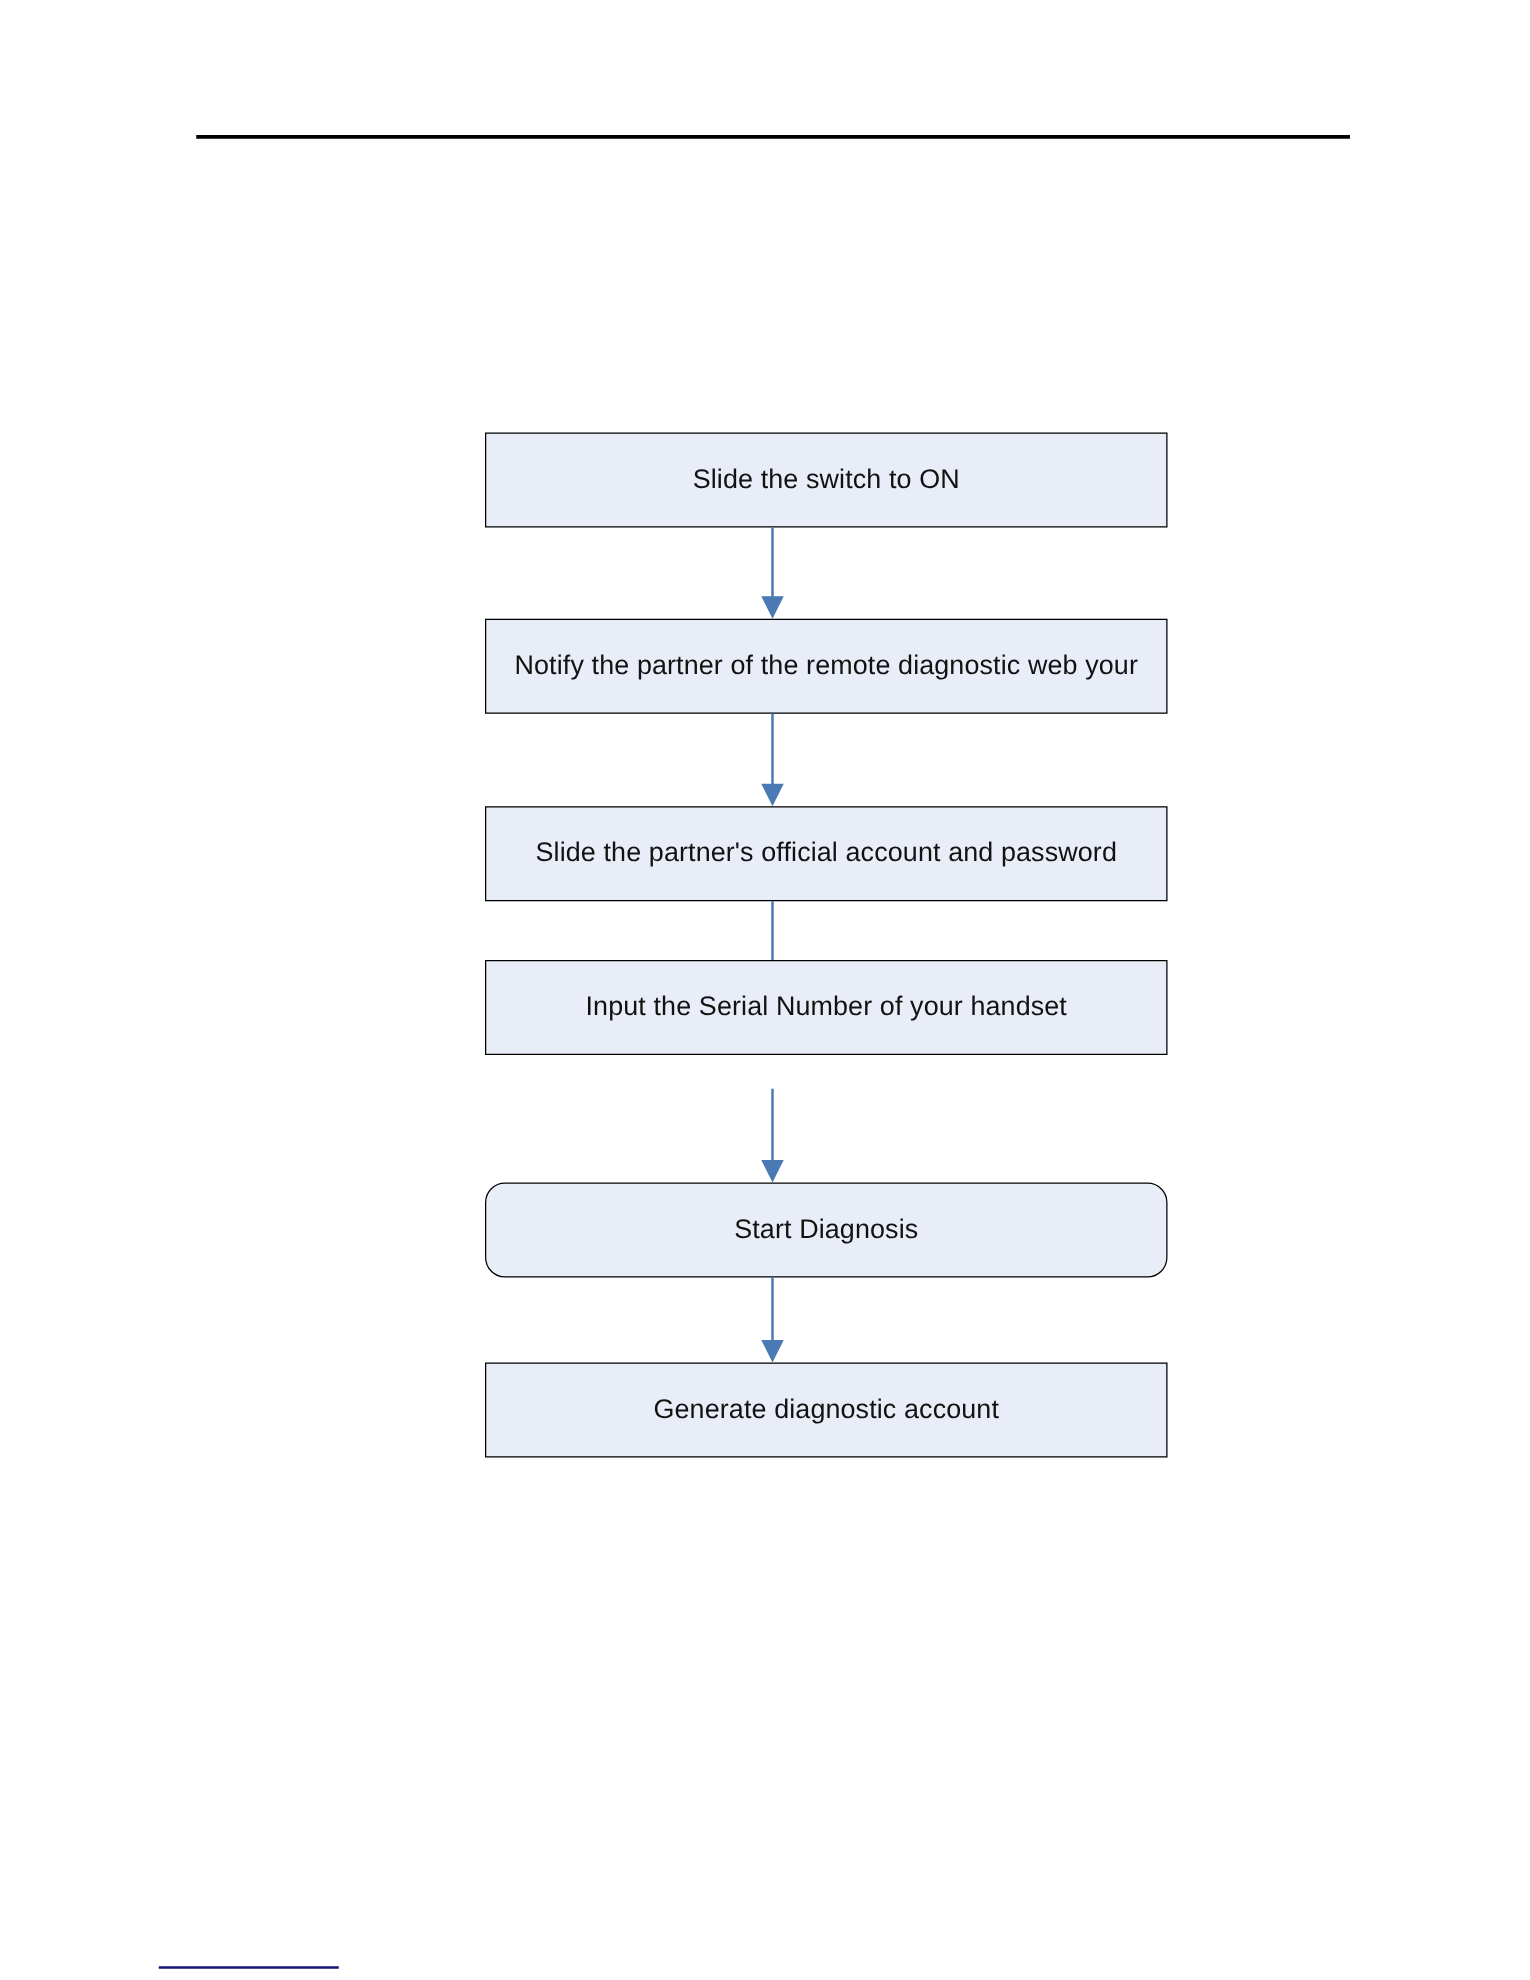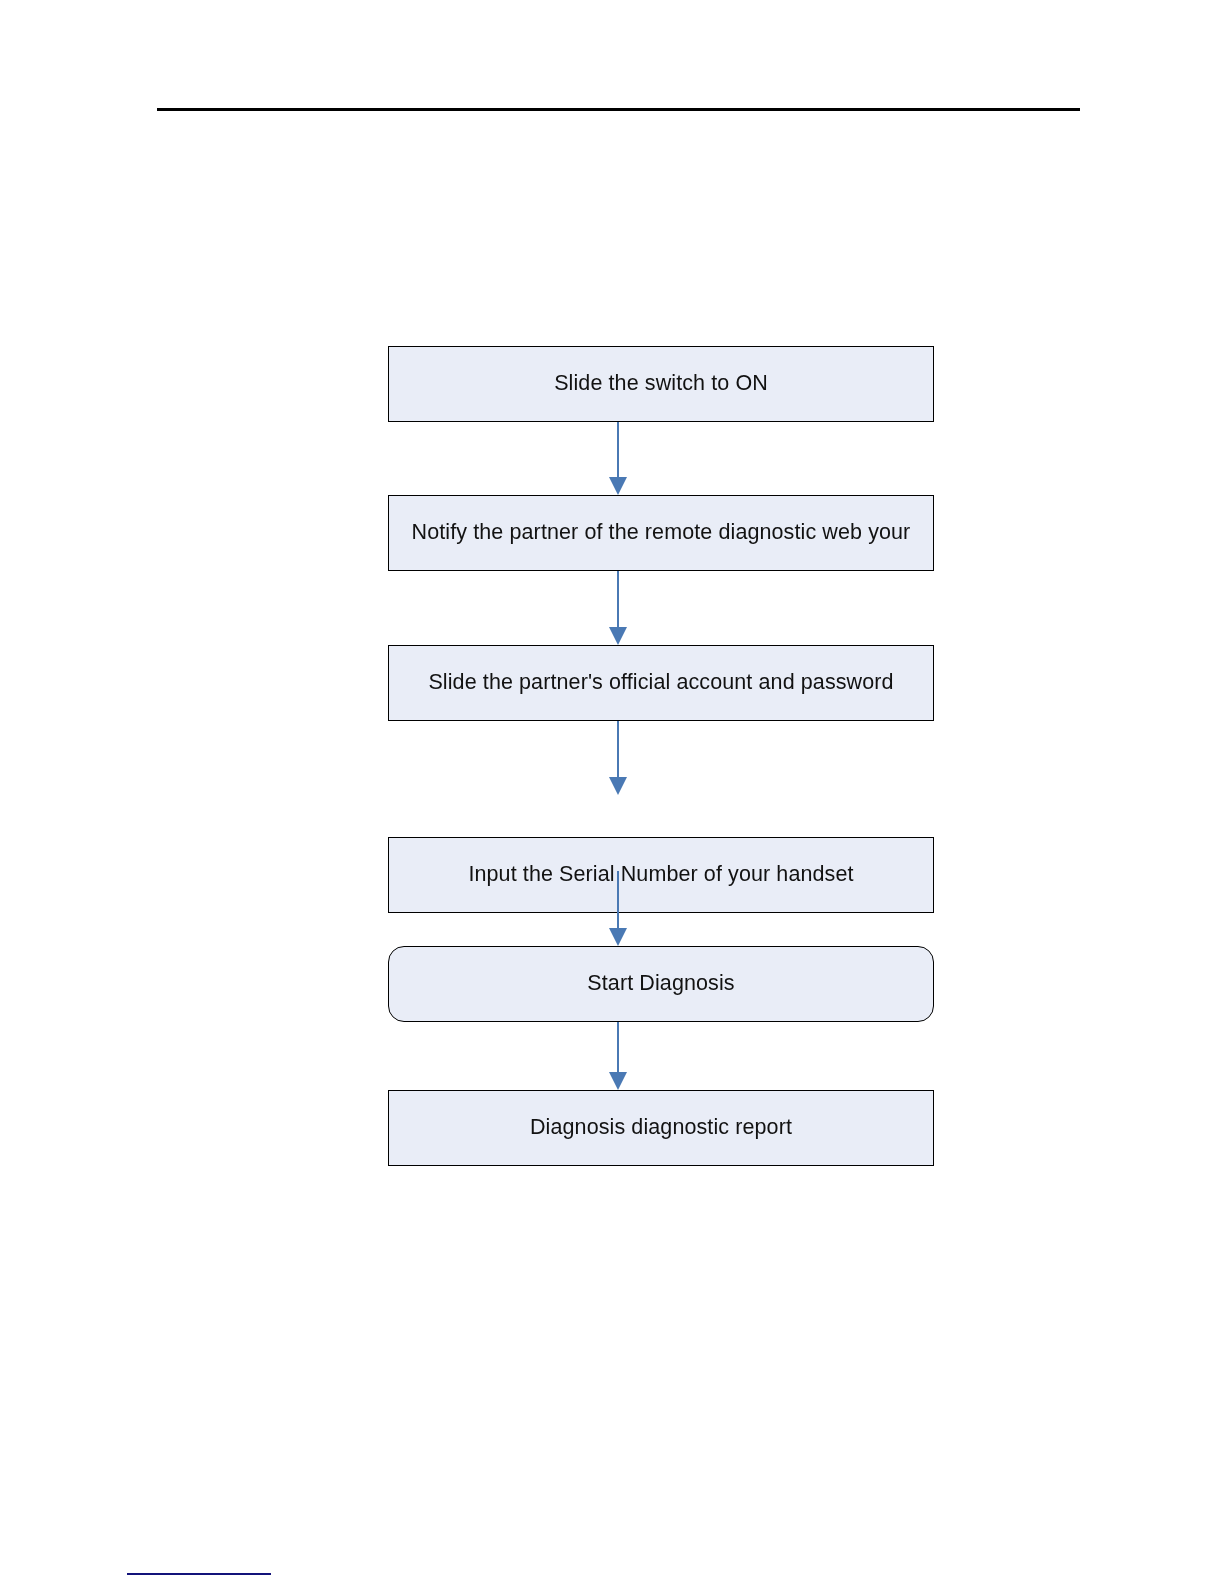"Input the Serial Number of" .node-3 { top: 837px -> 768px }
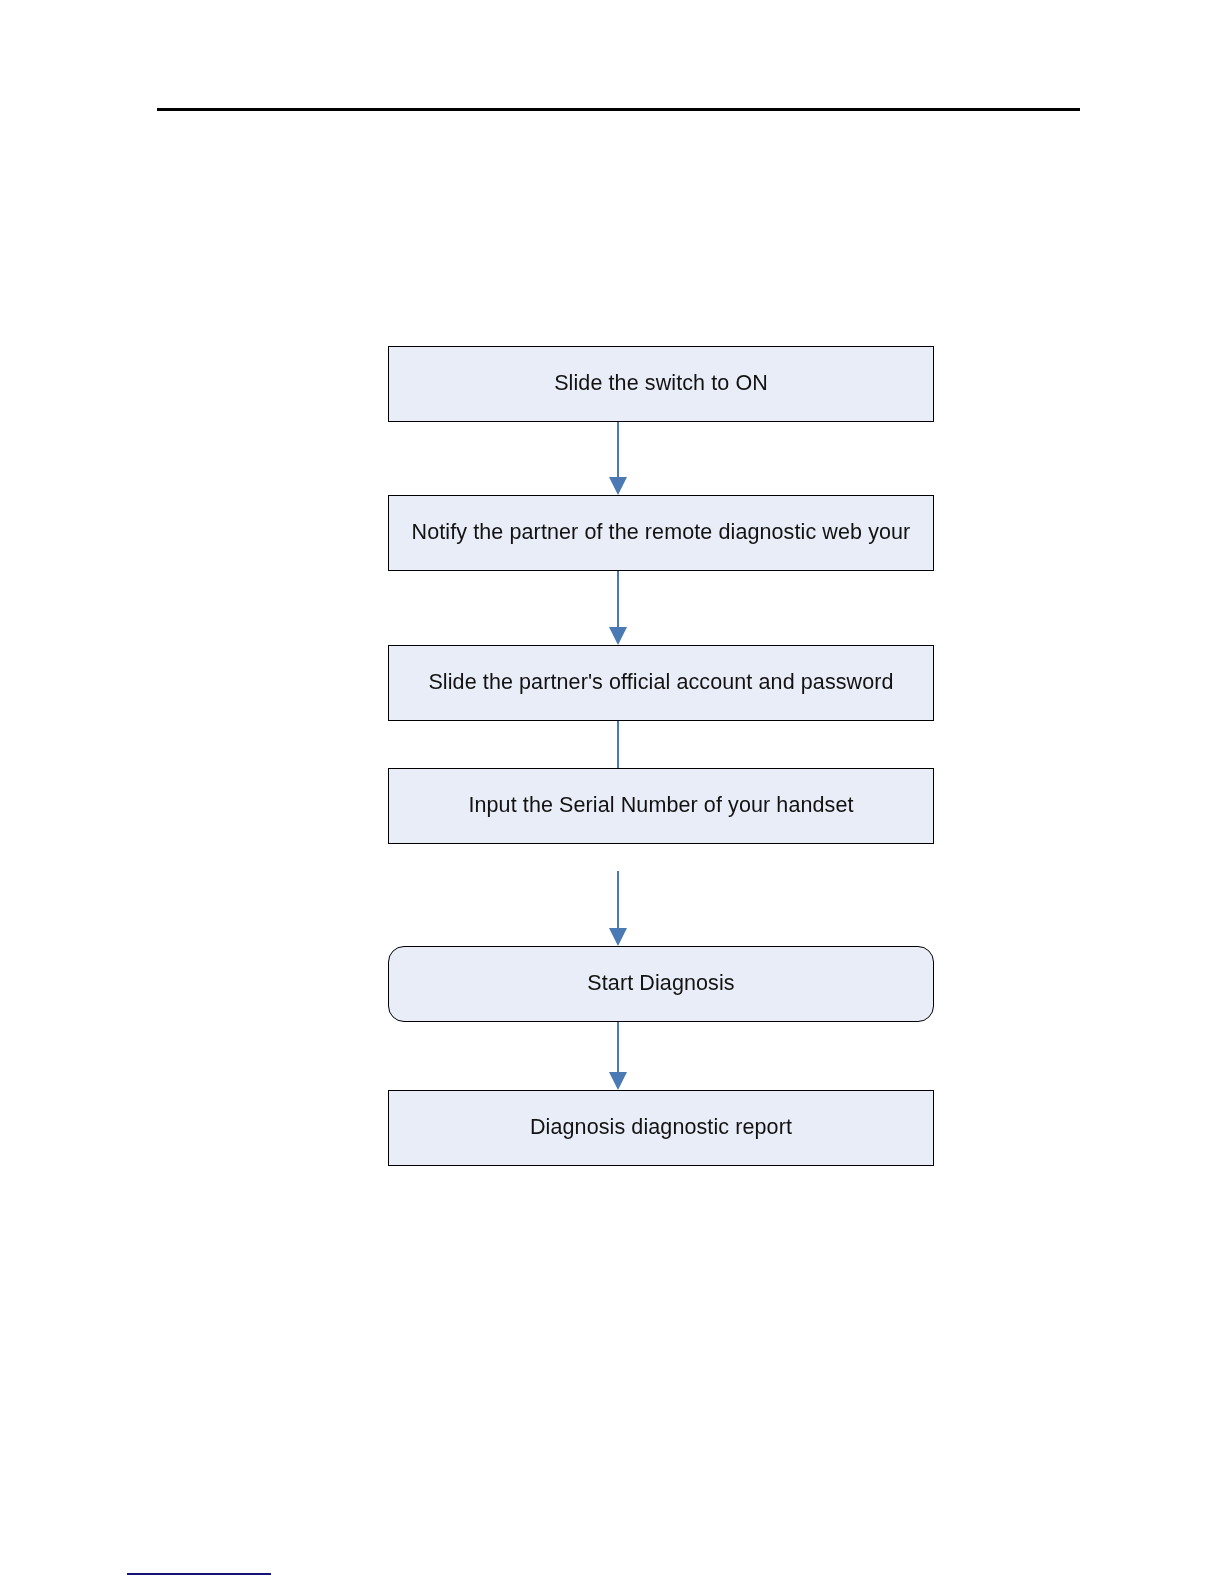"Diagnosis diagnostic report" span.node-label { text: Diagnosis diagnostic report -> Generate diagnostic account }
